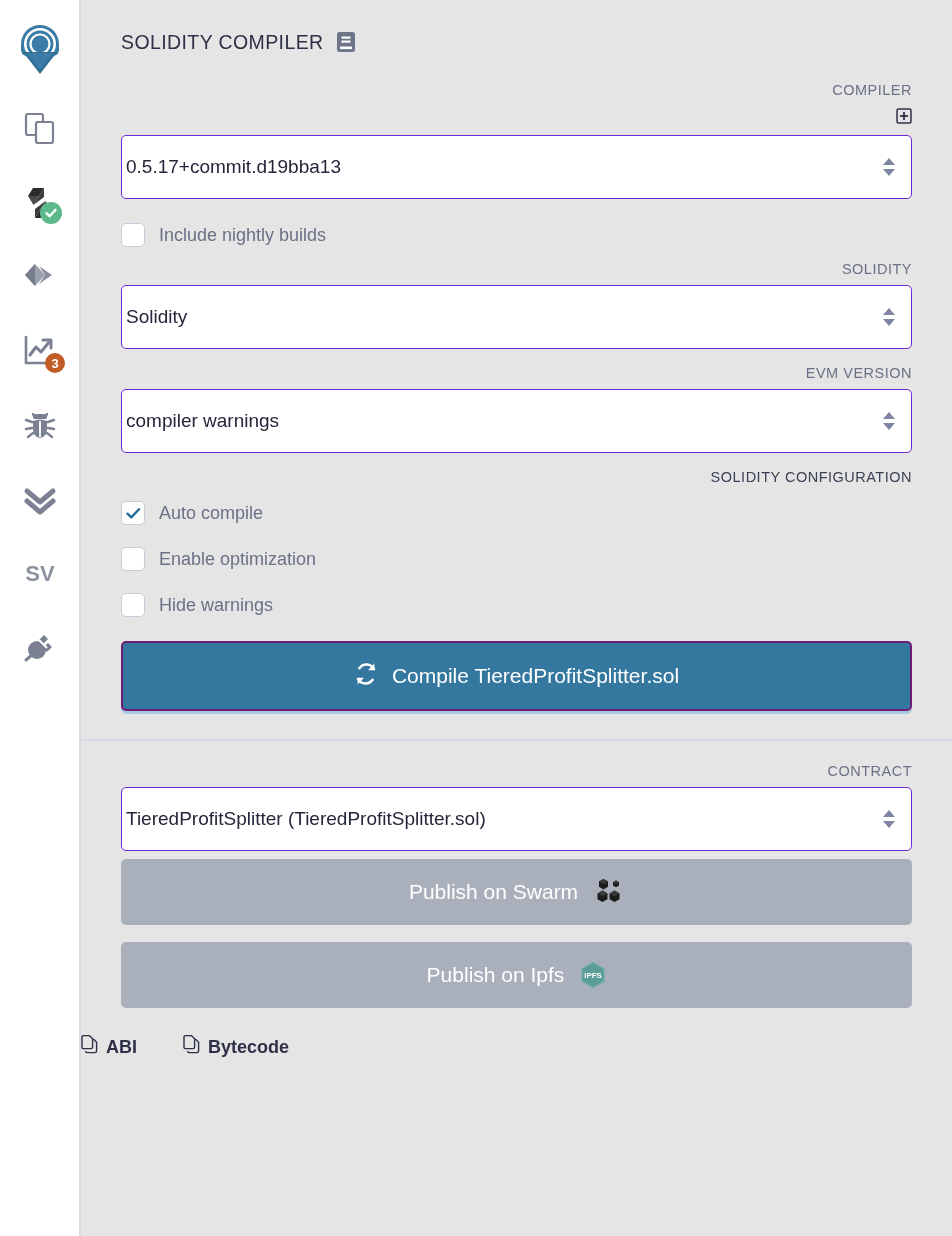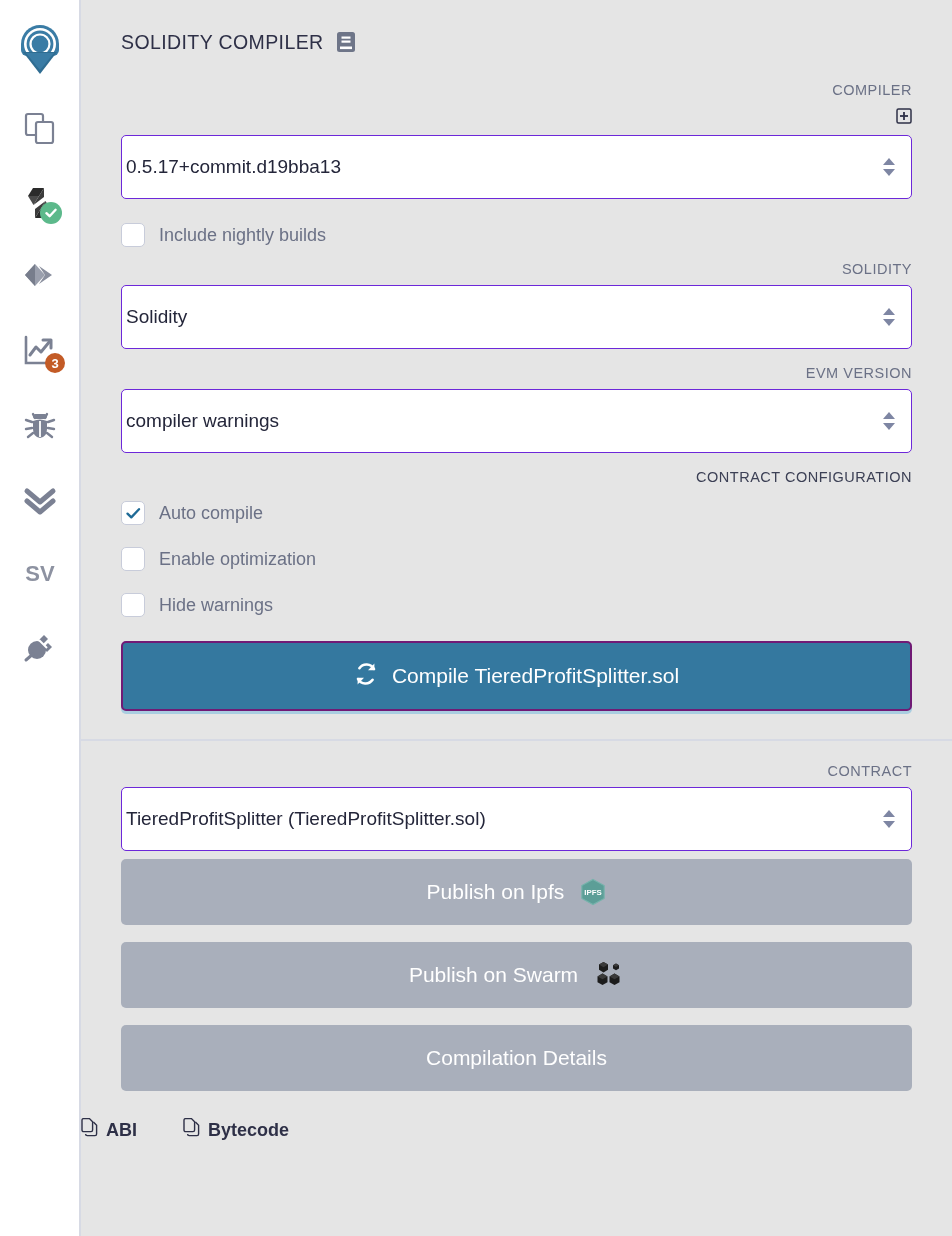"CONTRACT CONFIGURATION" div.field-label { text: CONTRACT -> SOLIDITY }
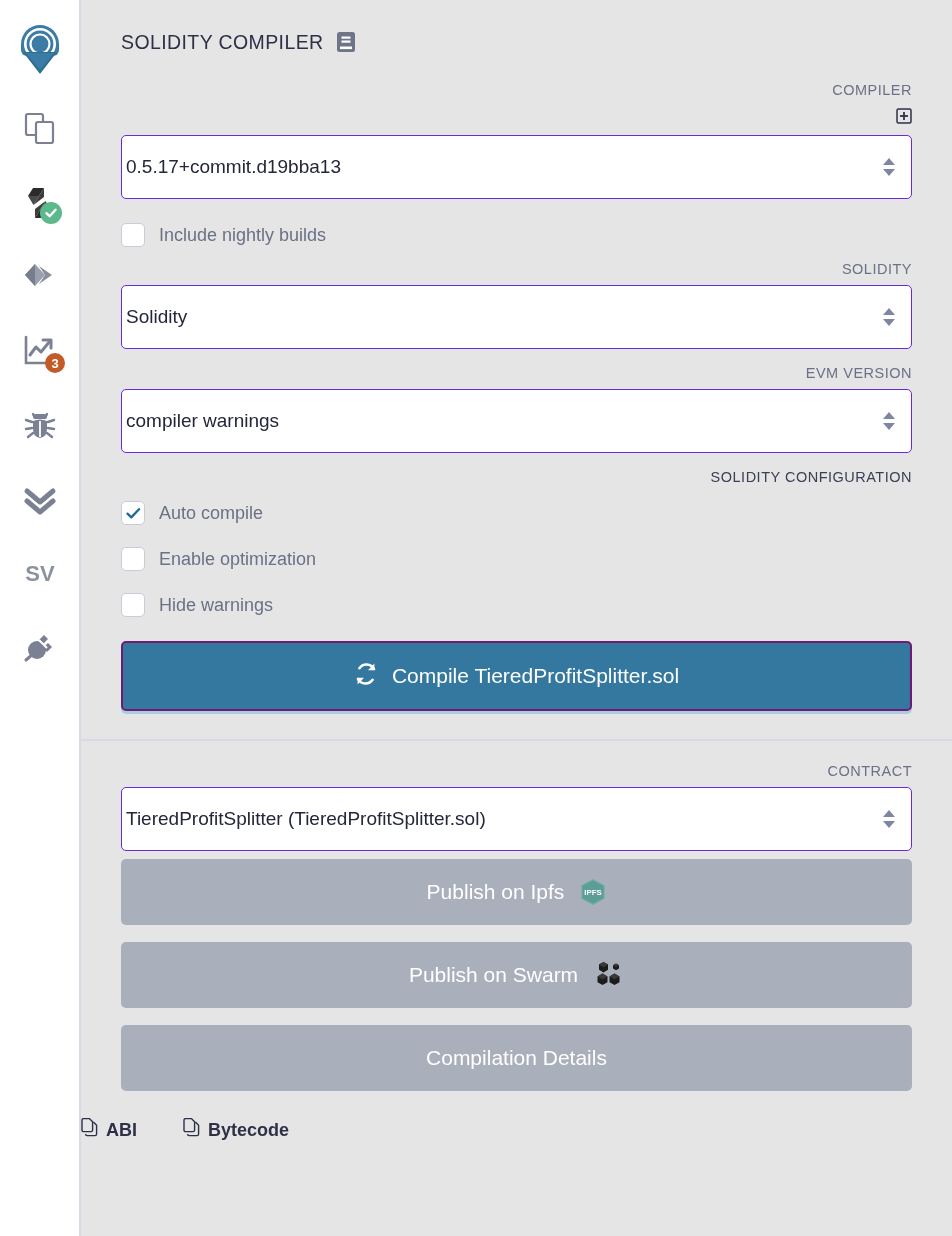"Publish on Ipfs" div.grey-btn { order: before "Publish on Swarm" -> after "Publish on Swarm" }
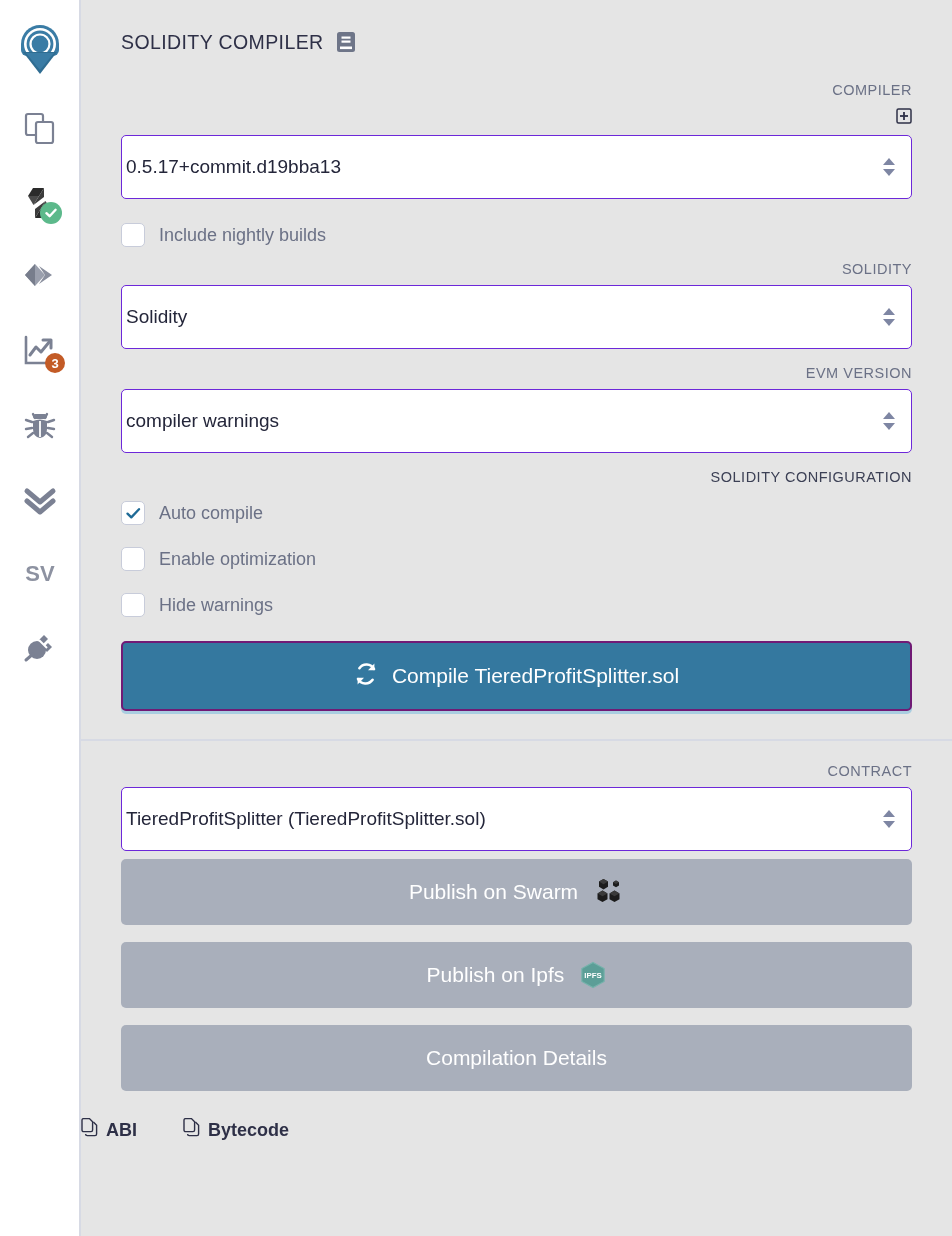"Compilation Details" div.grey-btn { html: <div> <span>Compilation Details</span> </div> -> none }
